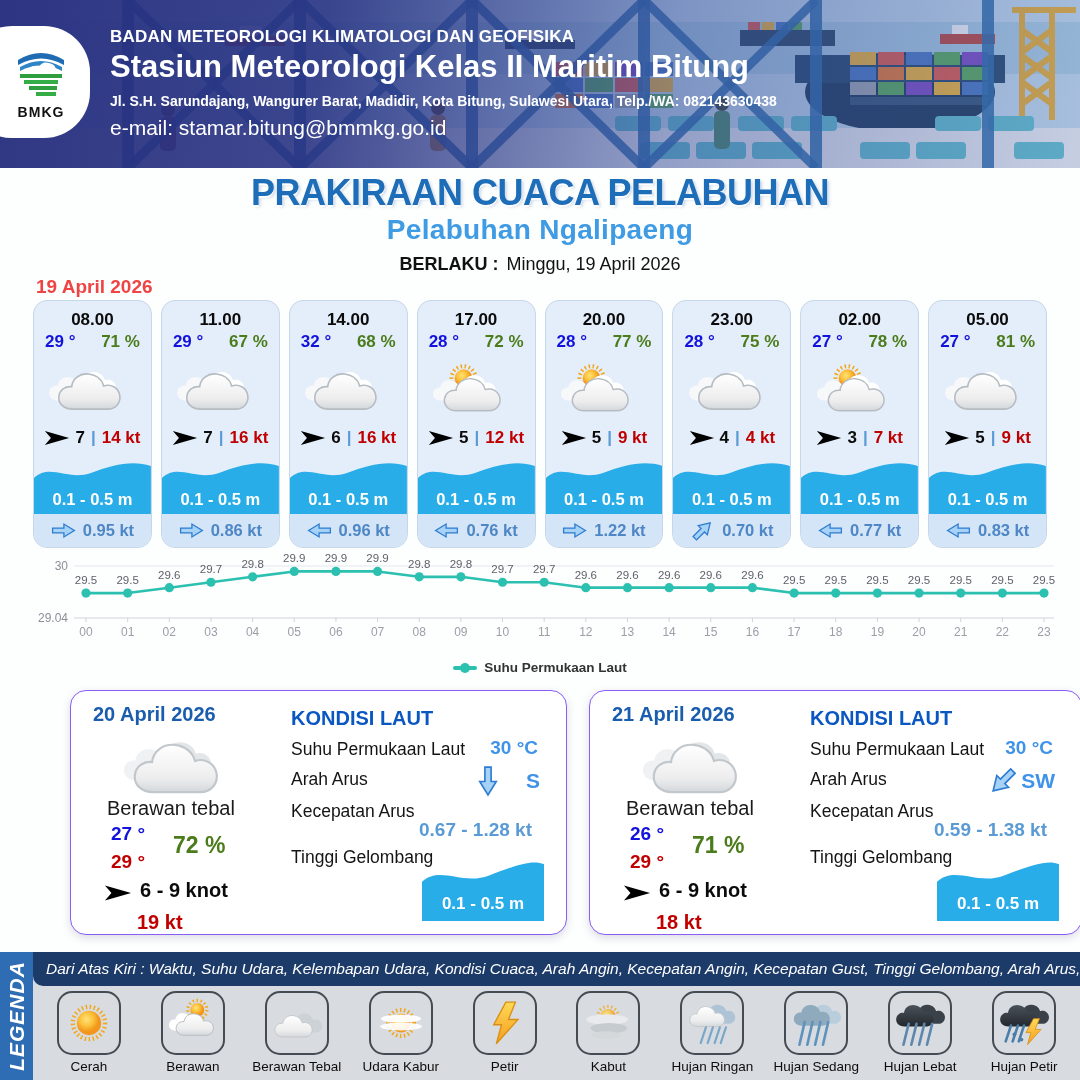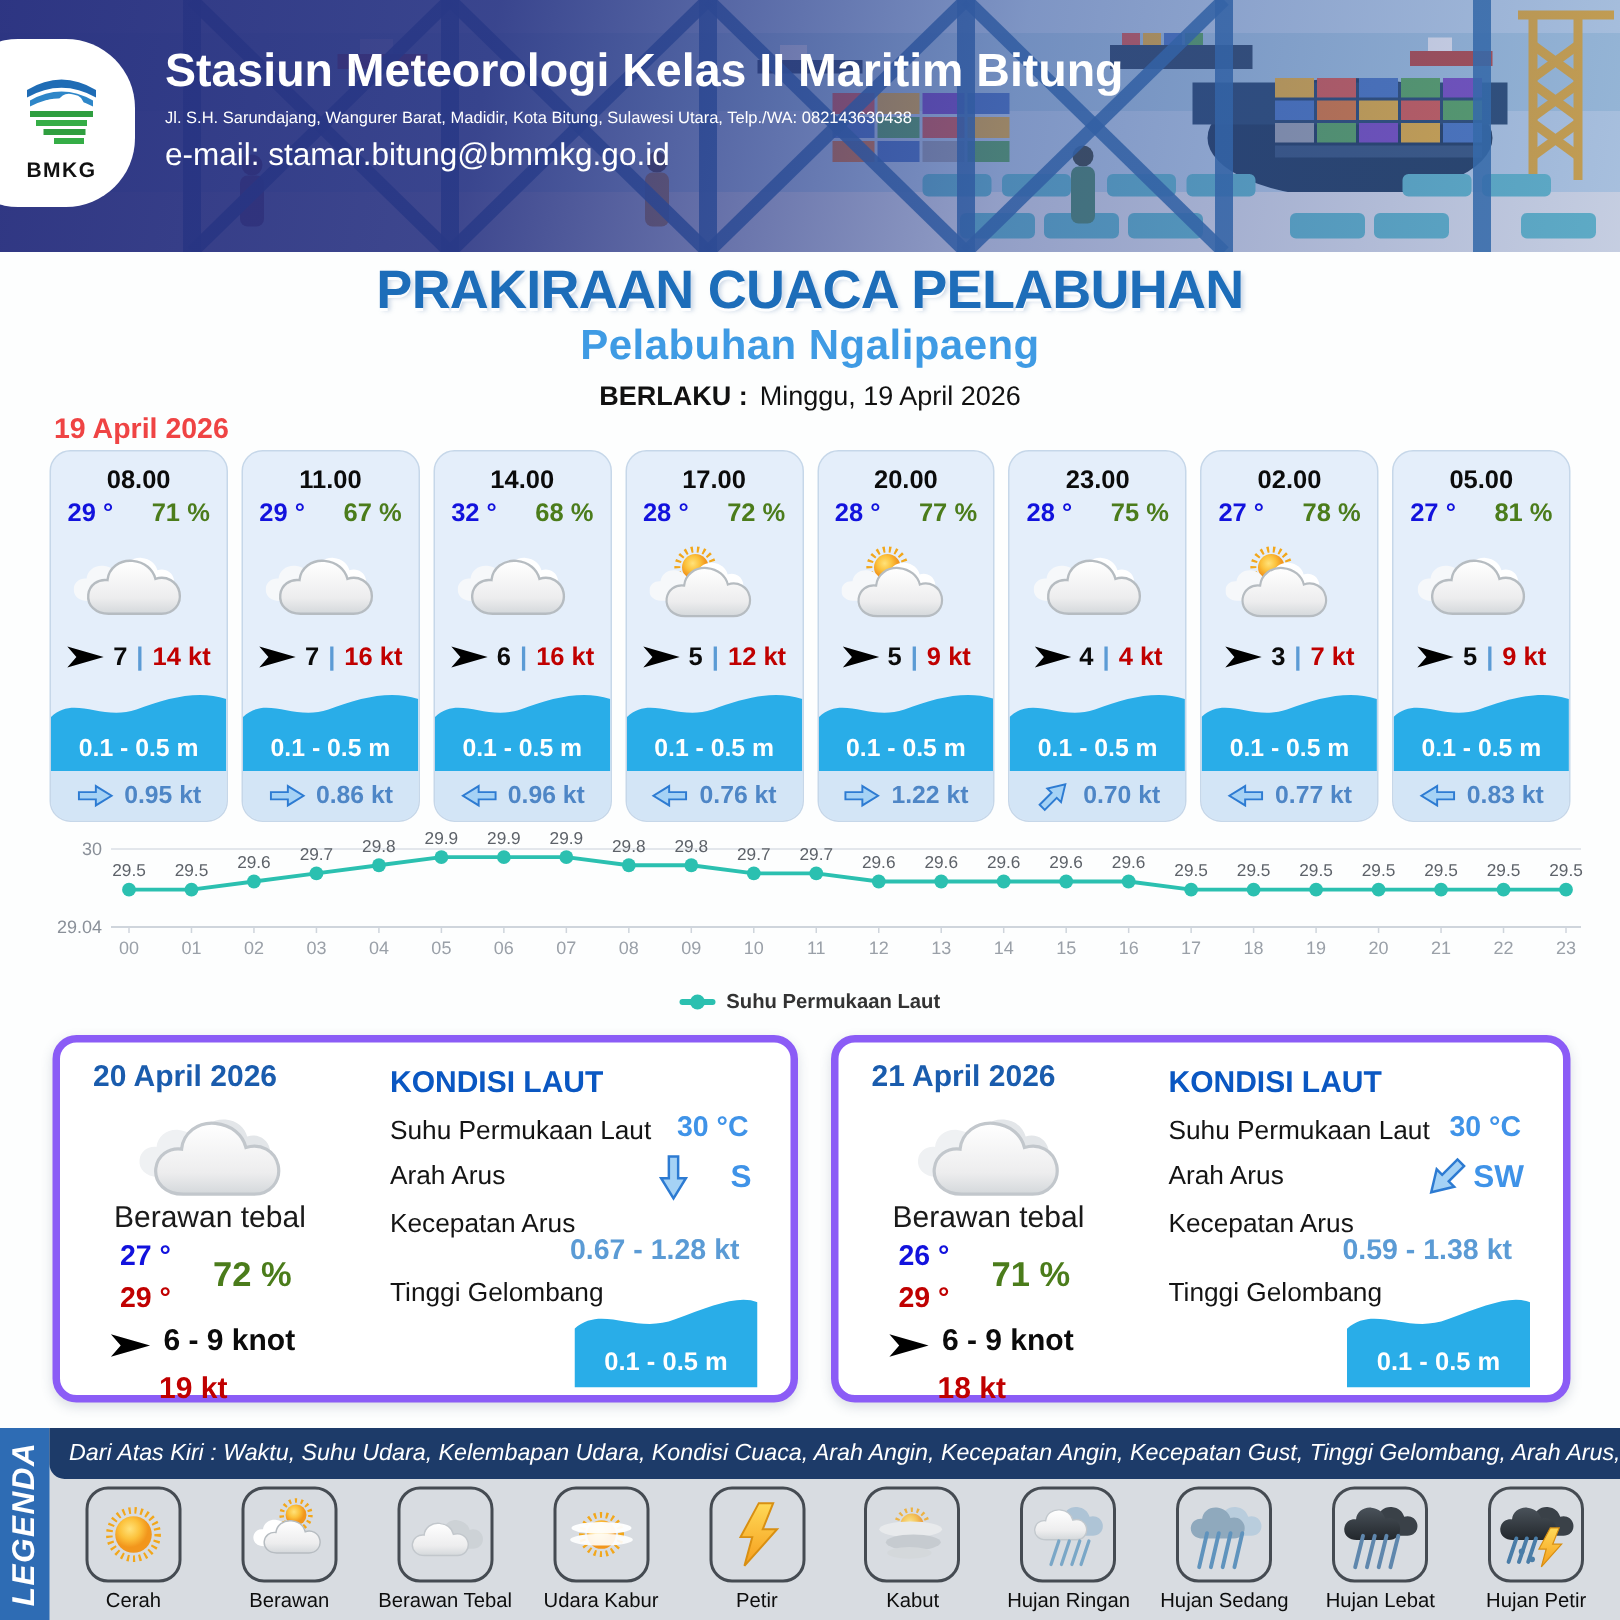"BADAN METEOROLOGI KLIMATOLOGI DAN" div.h-agency { html: none -> <div>BADAN METEOROLOGI KLIMATOLOGI DAN GEOFISIKA</div> }
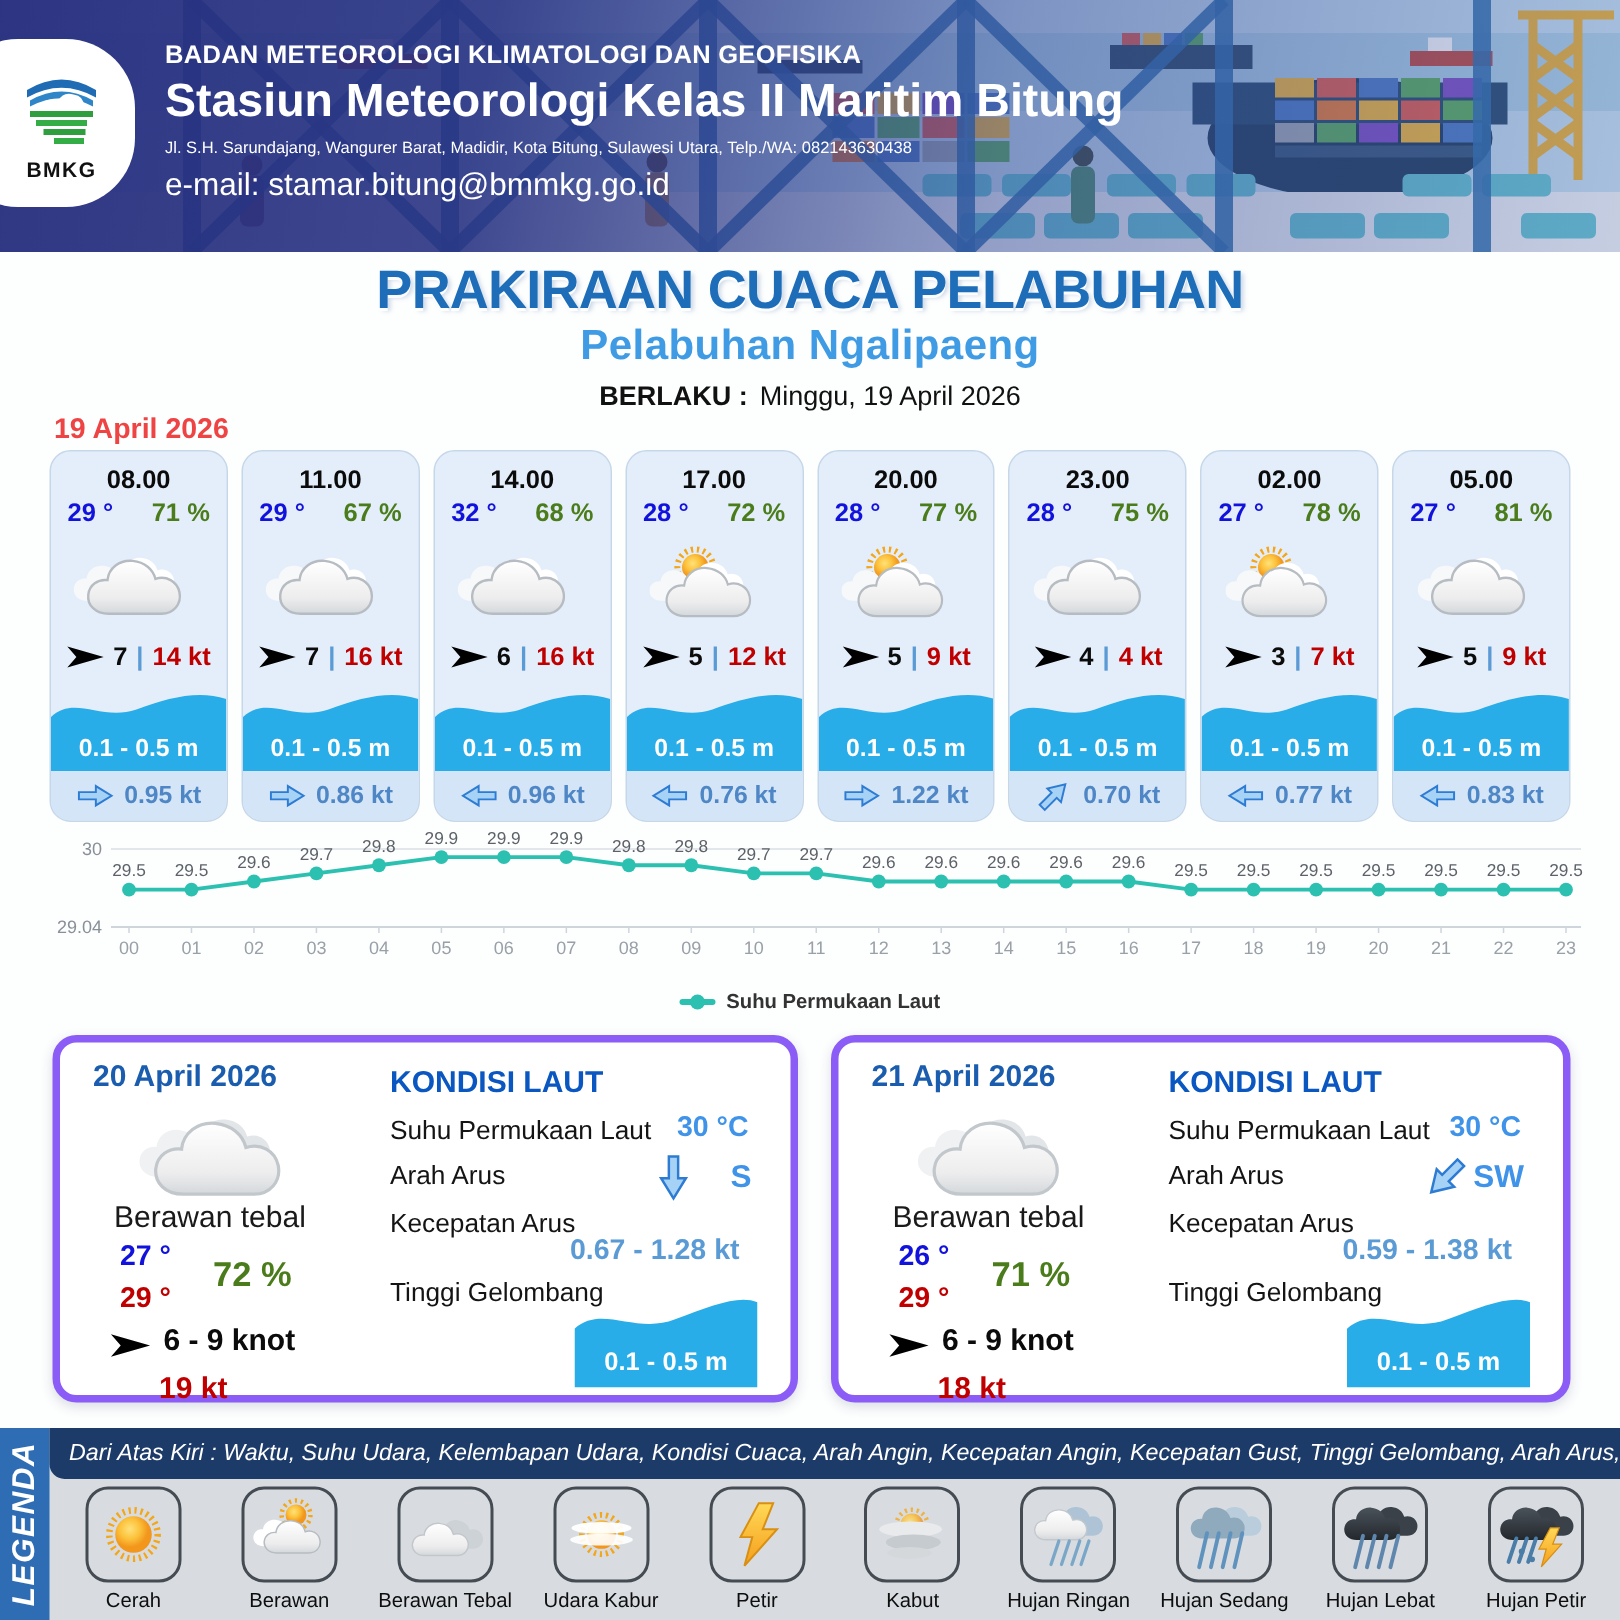"Jl. S.H. Sarundajang, Wangurer Barat," .h-addr { font-size: 11px -> 14px; font-weight: none -> bold }
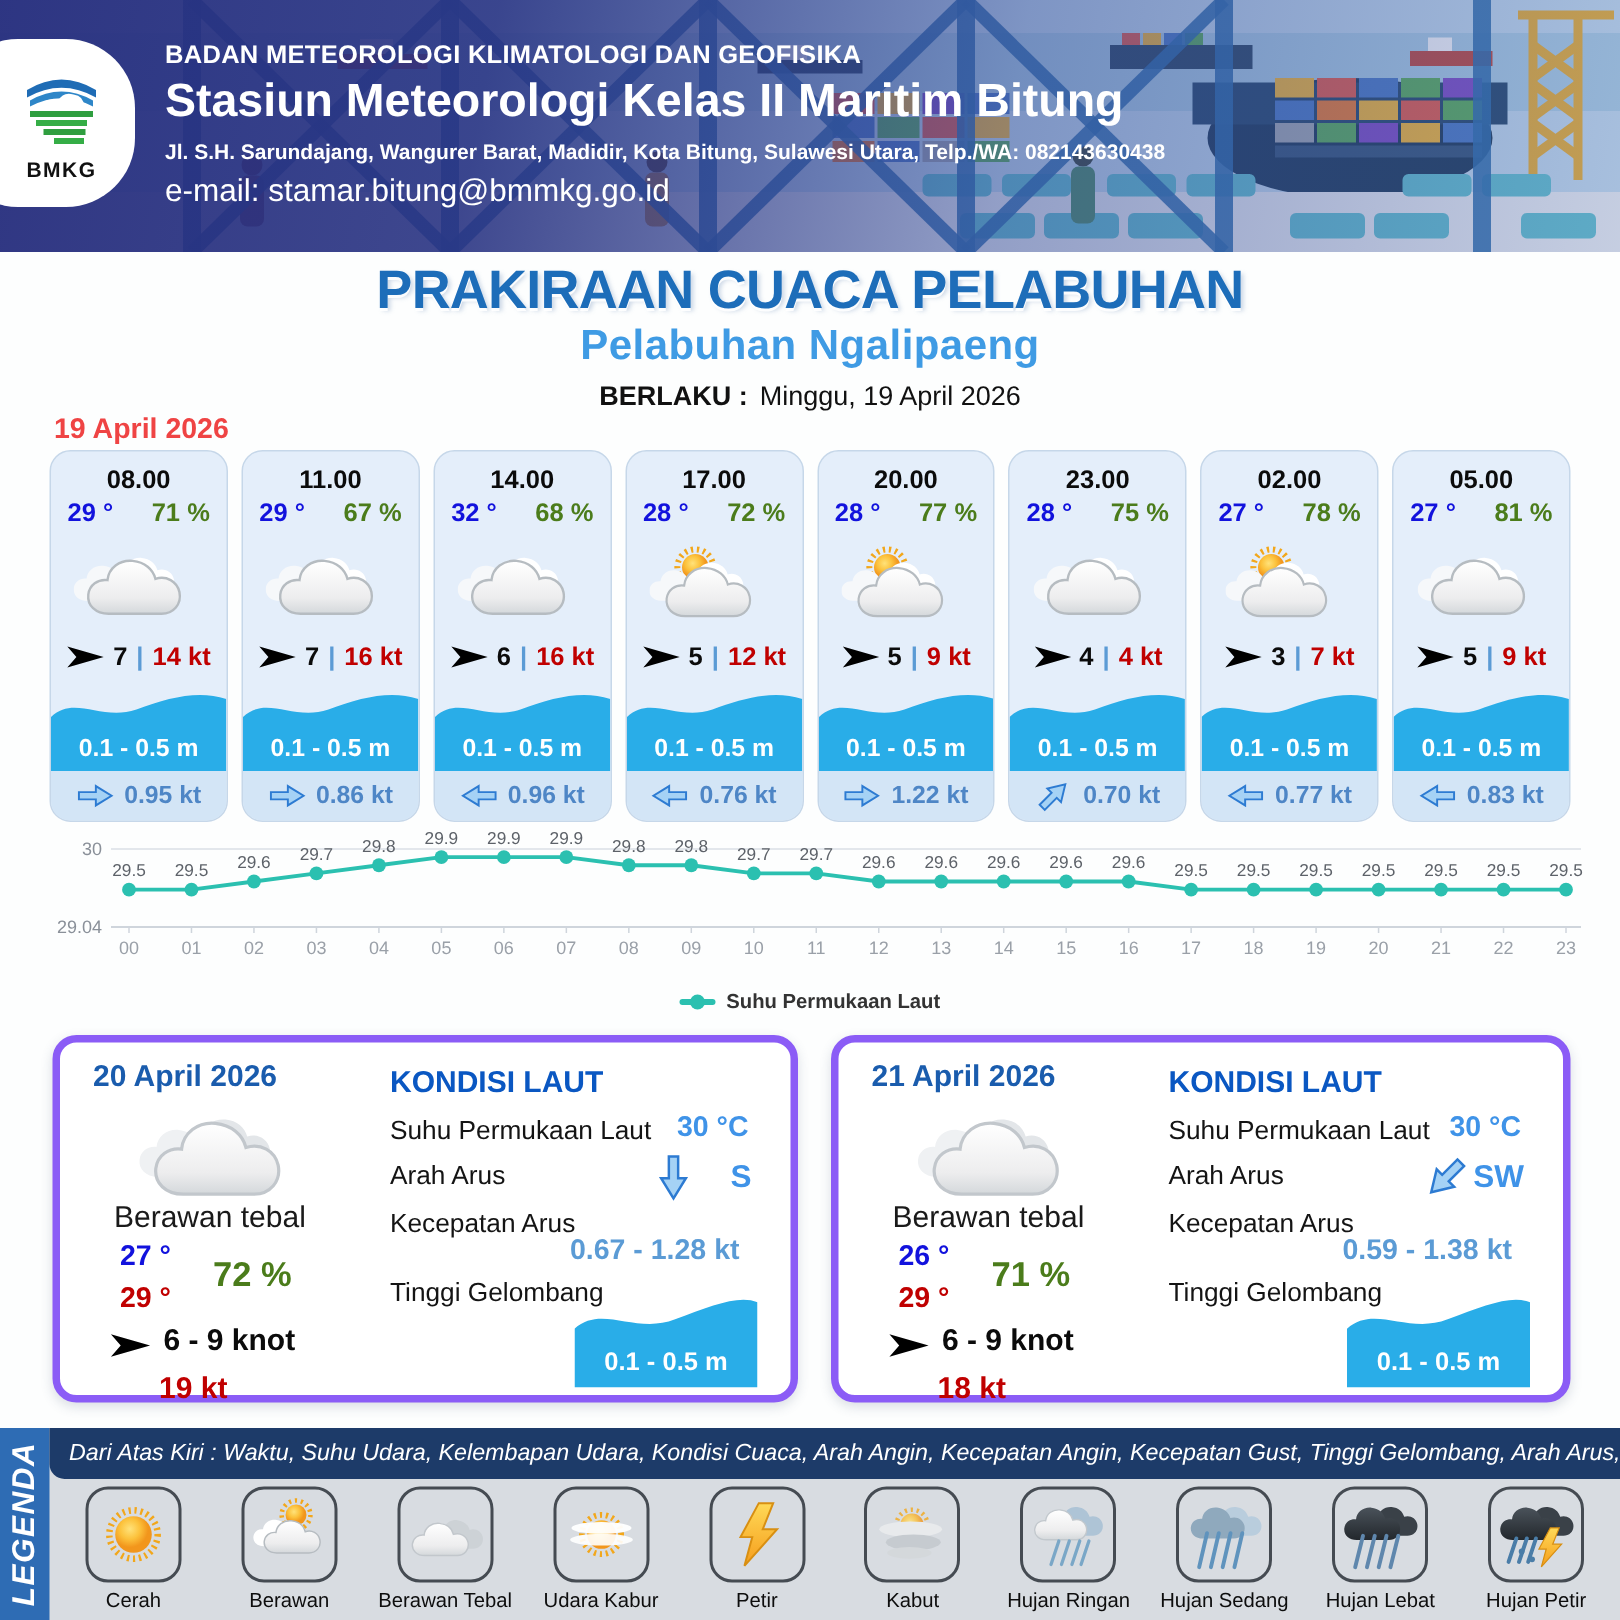"20 April 2026" .dcard { border: 5px solid #8b5cf6 -> 1px solid #8b5cf6; margin-left: none -> 35px }
